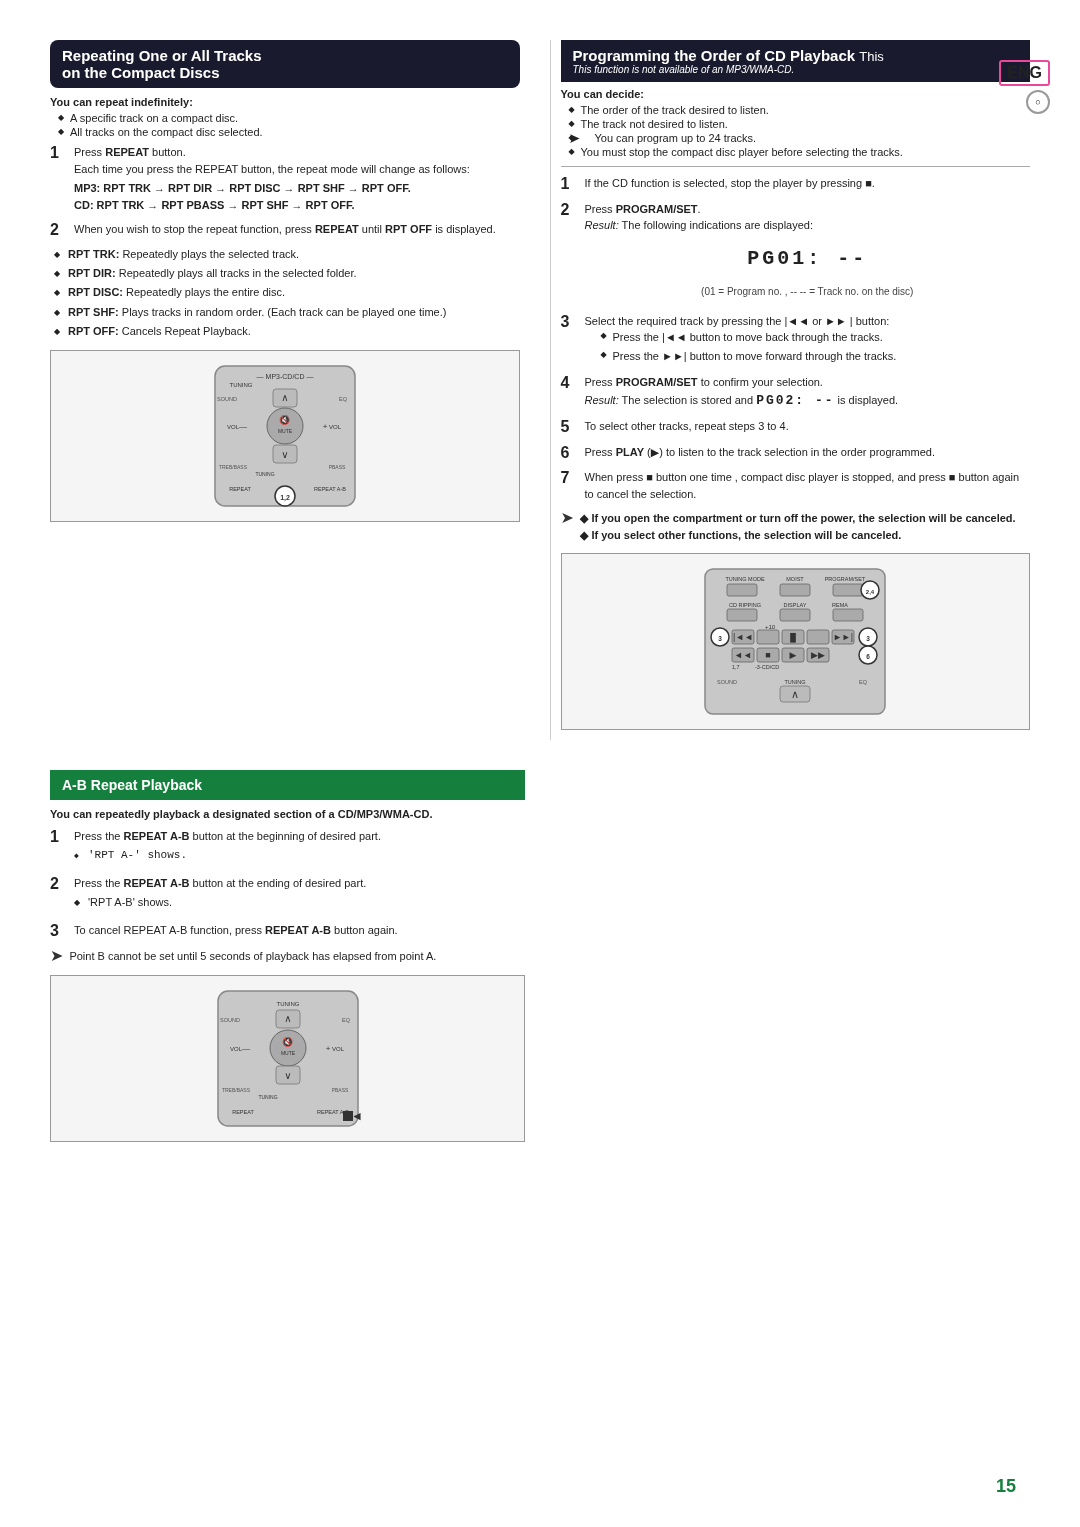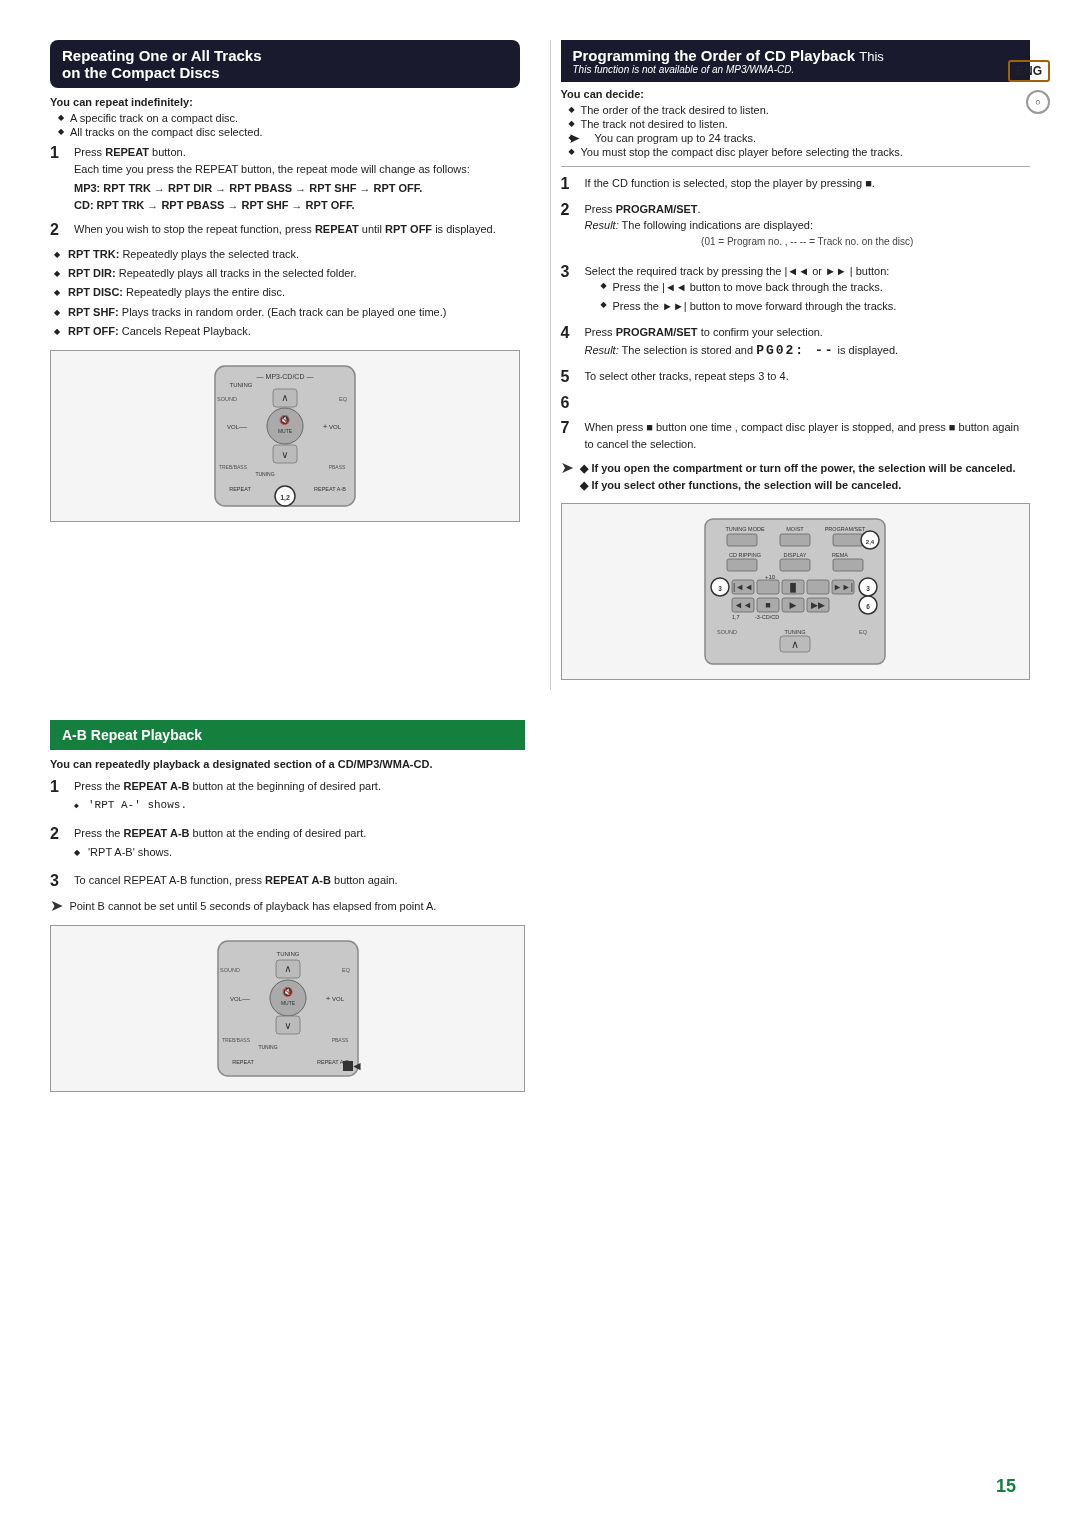"ENG" .eng-badge { border: 2px solid #a16207 -> 2px solid #ec4899; font-size: 12px -> 16px }
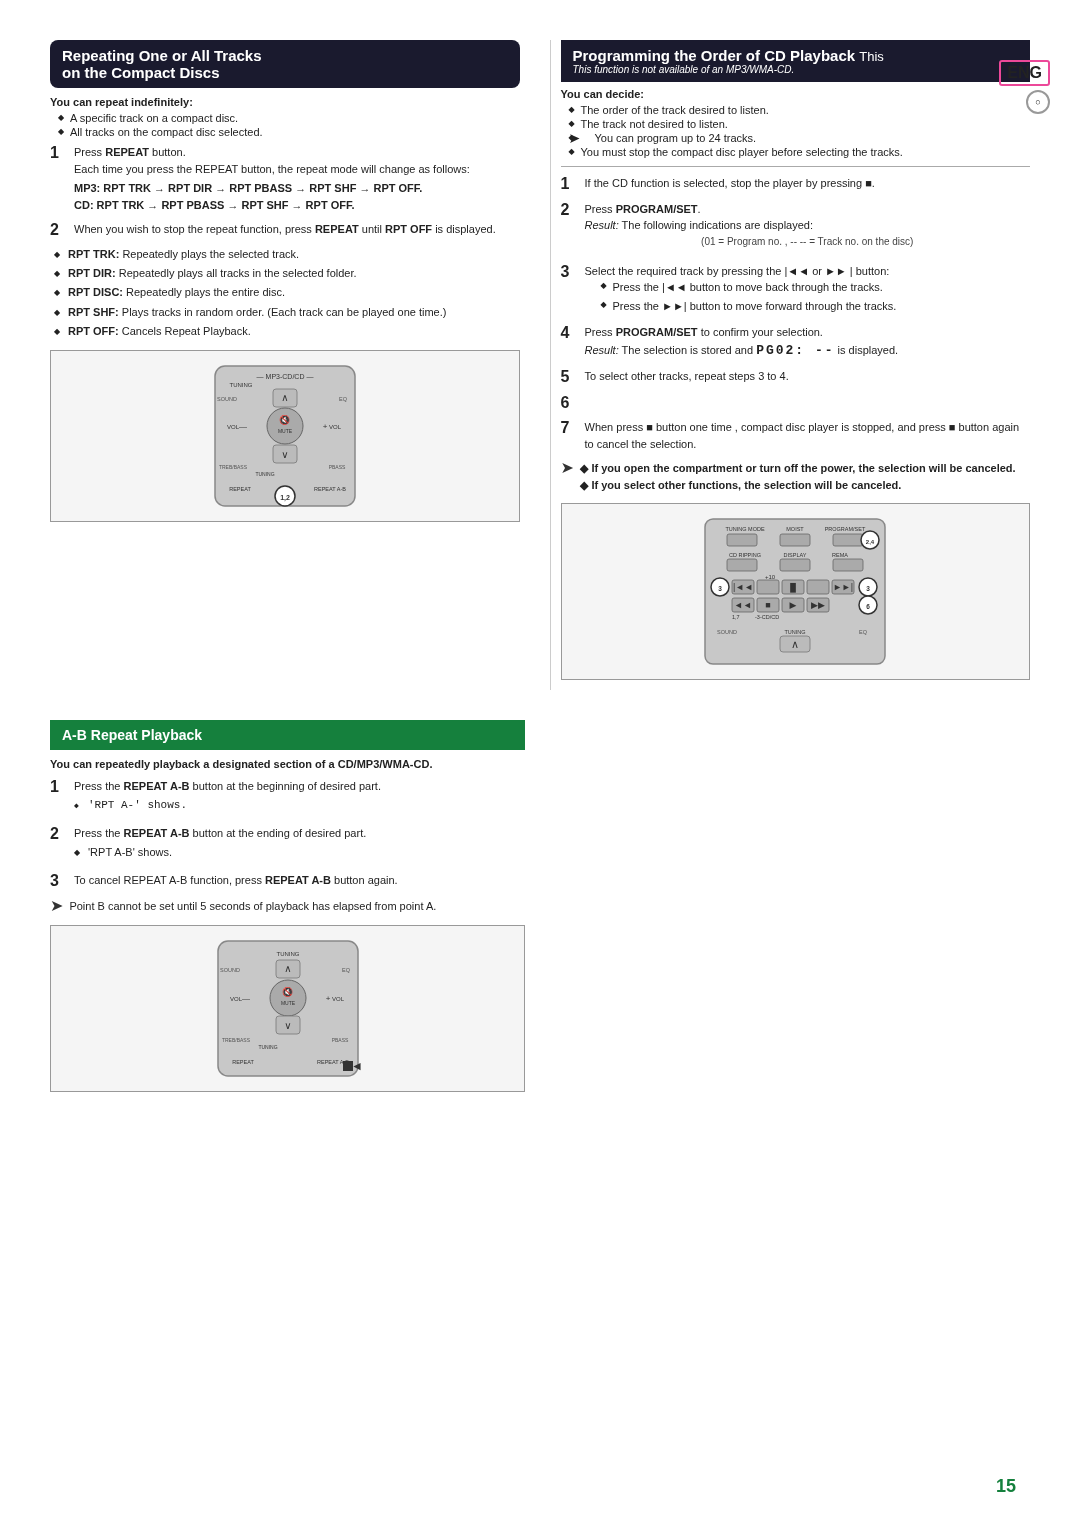"MP3: RPT TRK → RPT" b { text: PBASS -> DISC }
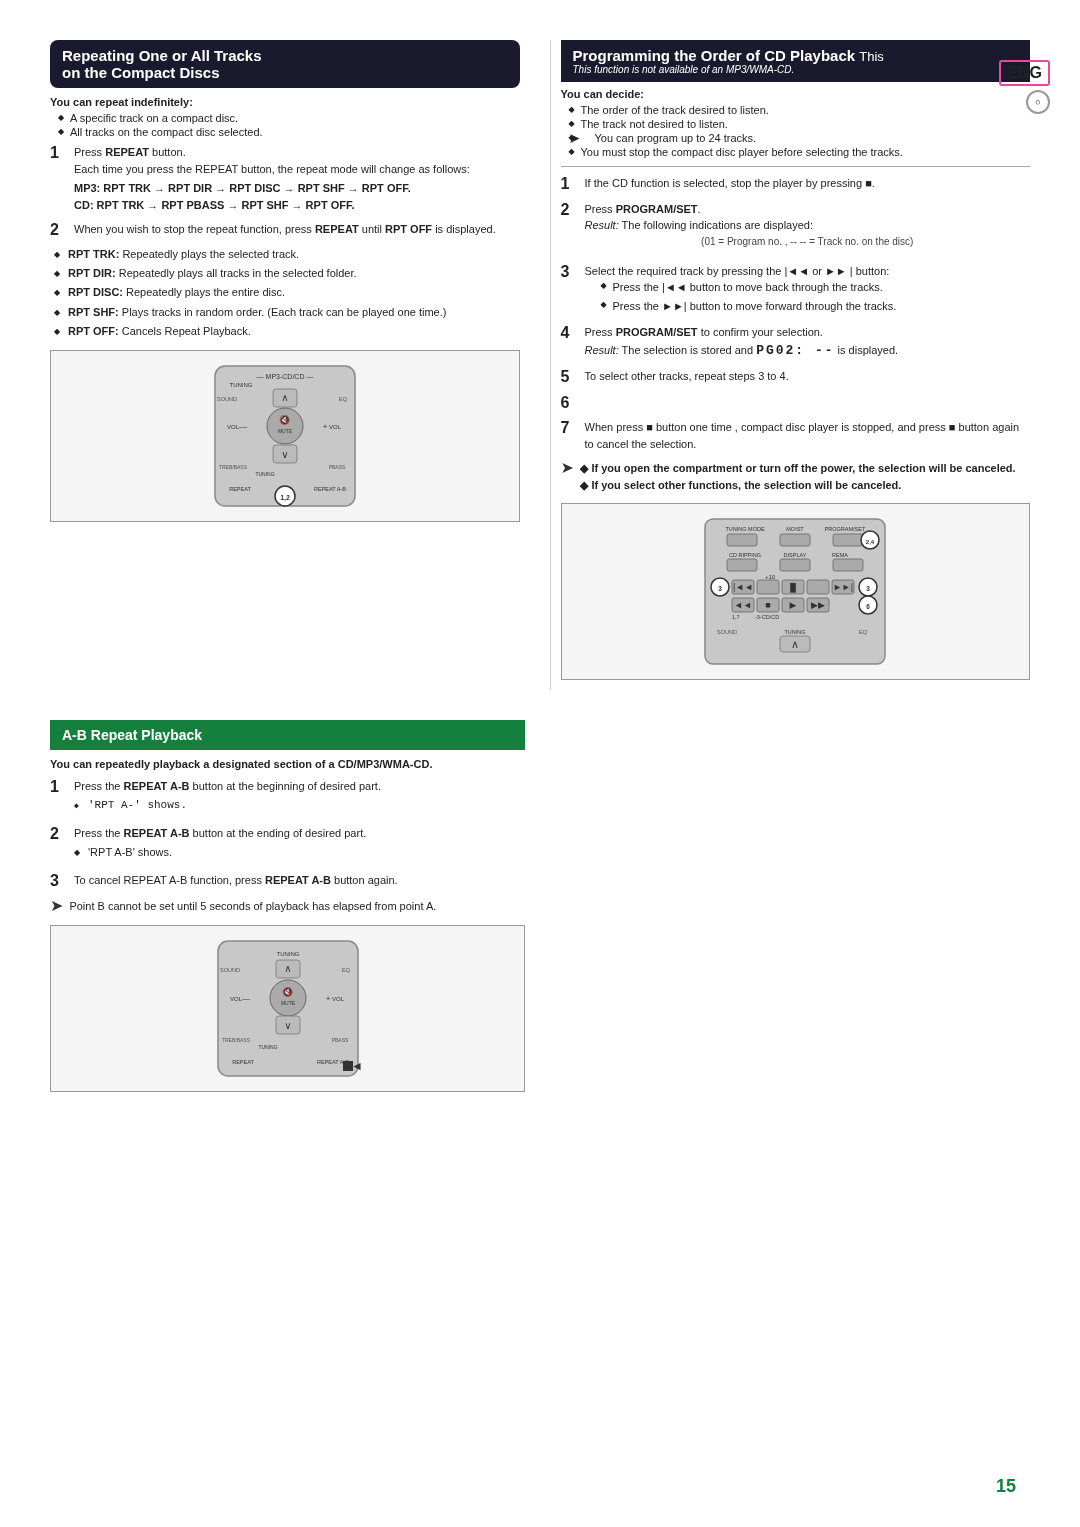"PG01: --" div.display-text { html: none -> <div>PG01: --</div> }
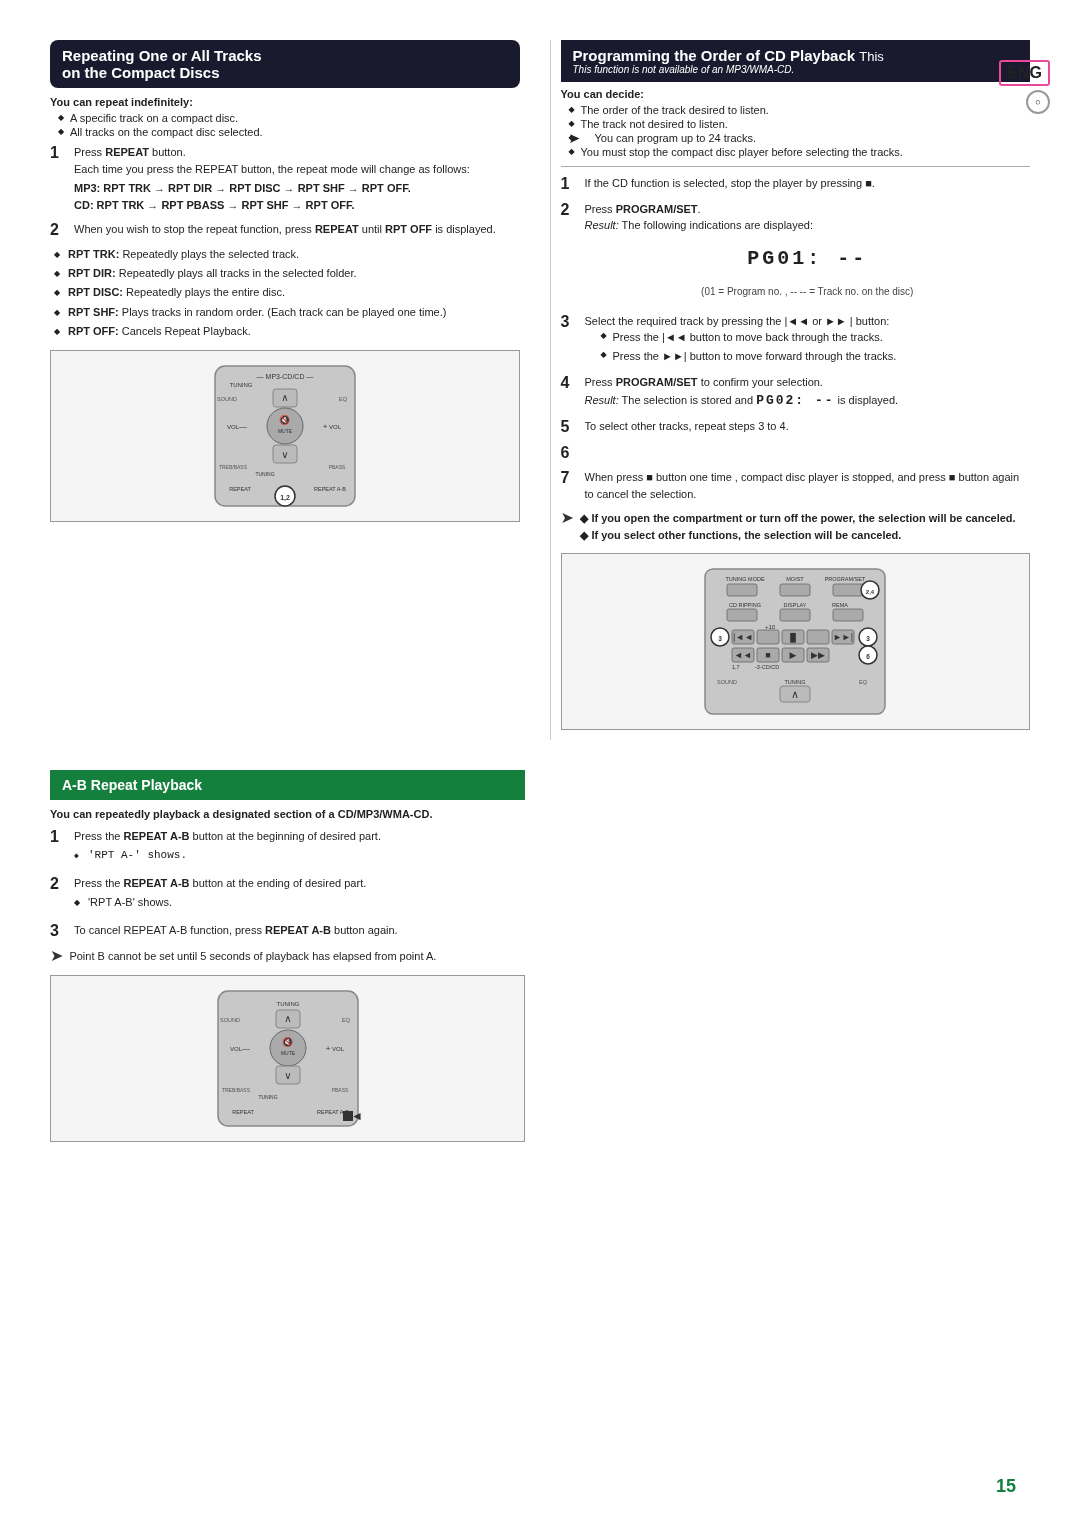"Press PLAY (▶) to listen" div.step-content { html: none -> <div> Press <b>PLAY</b> (▶) to listen to the track selection in the order programmed. </div> }
